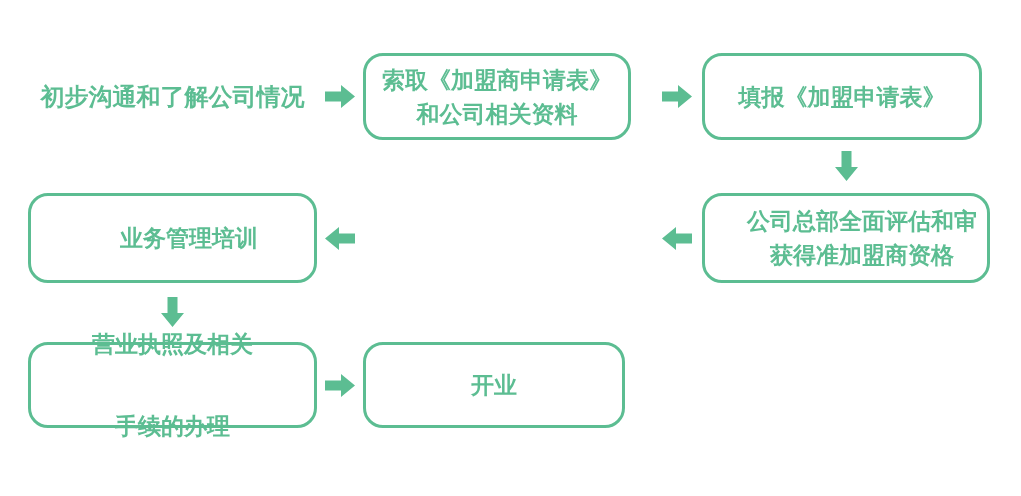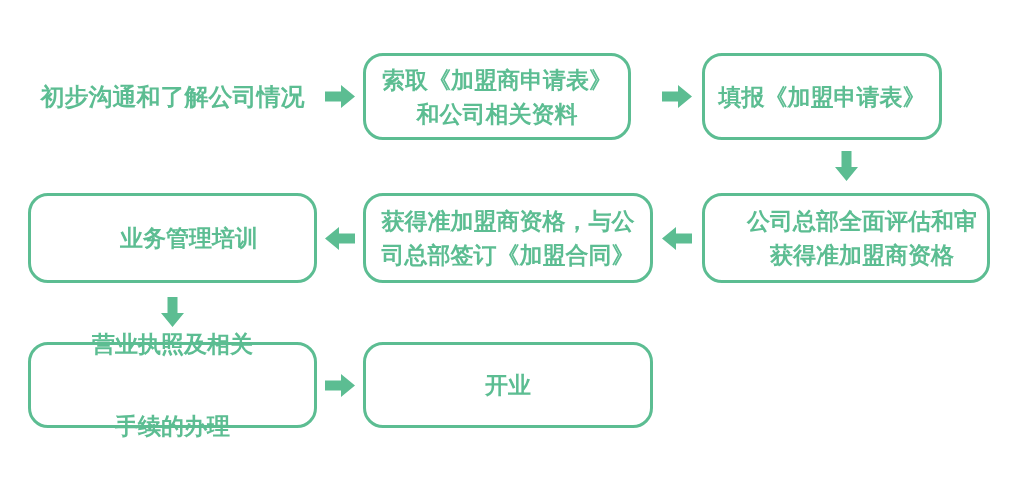"填报《加盟申请表》" div.node { width: 240px -> 280px }
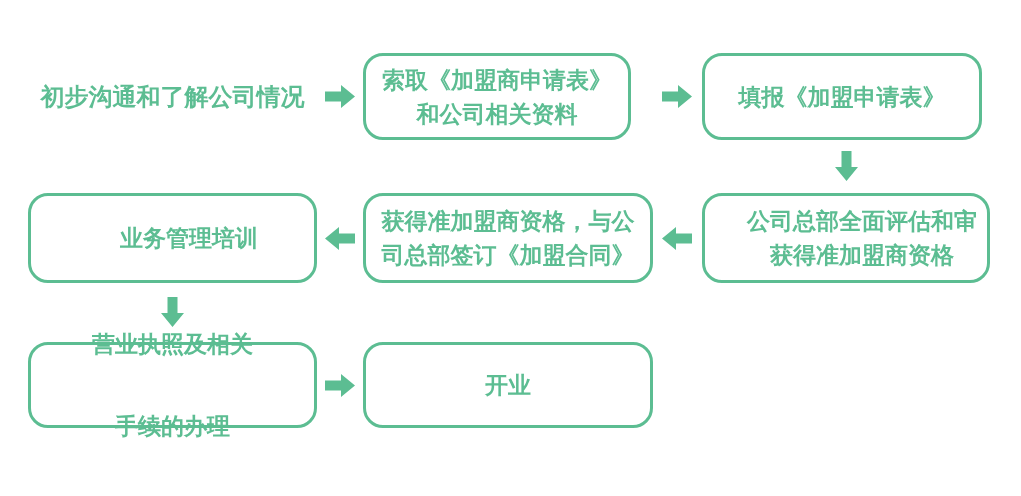"获得准加盟商资格，与公" div.node { html: <div> <span>获得准加盟商资格，与公</span> <span>司总部签订《加盟合同》</span> </div> -> none }
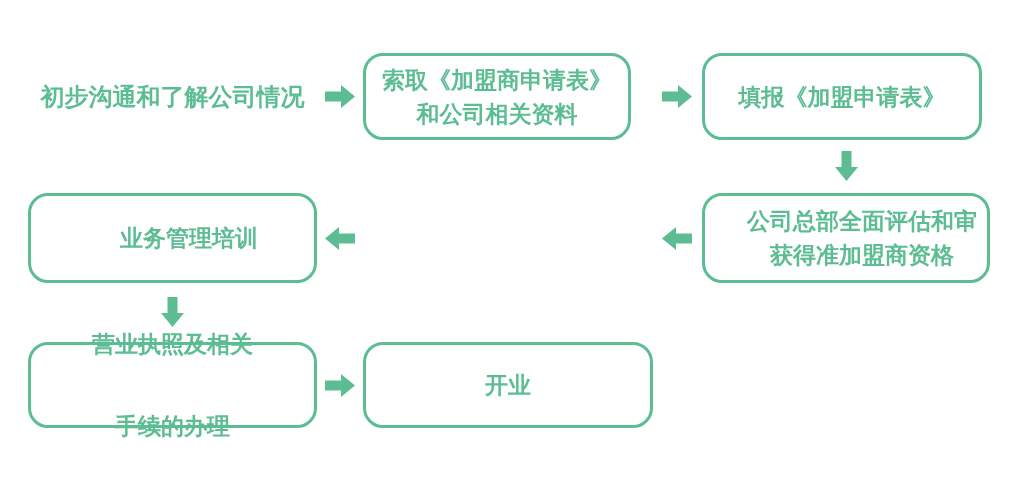"开业" div.node { width: 290px -> 262px }
